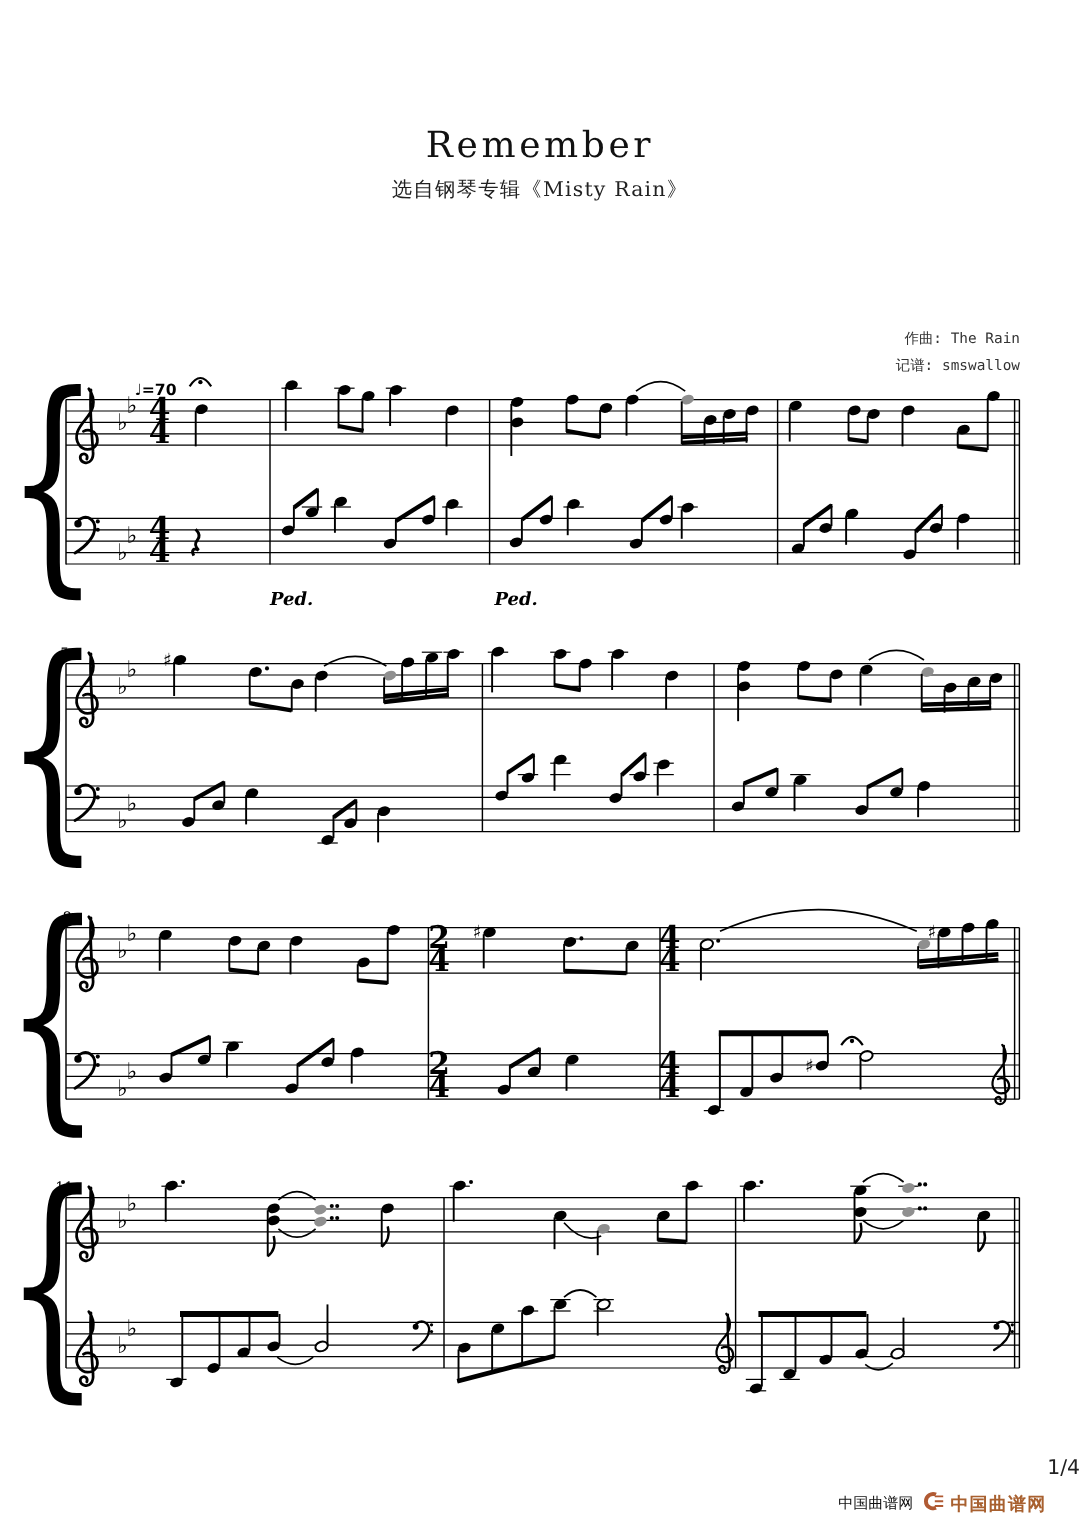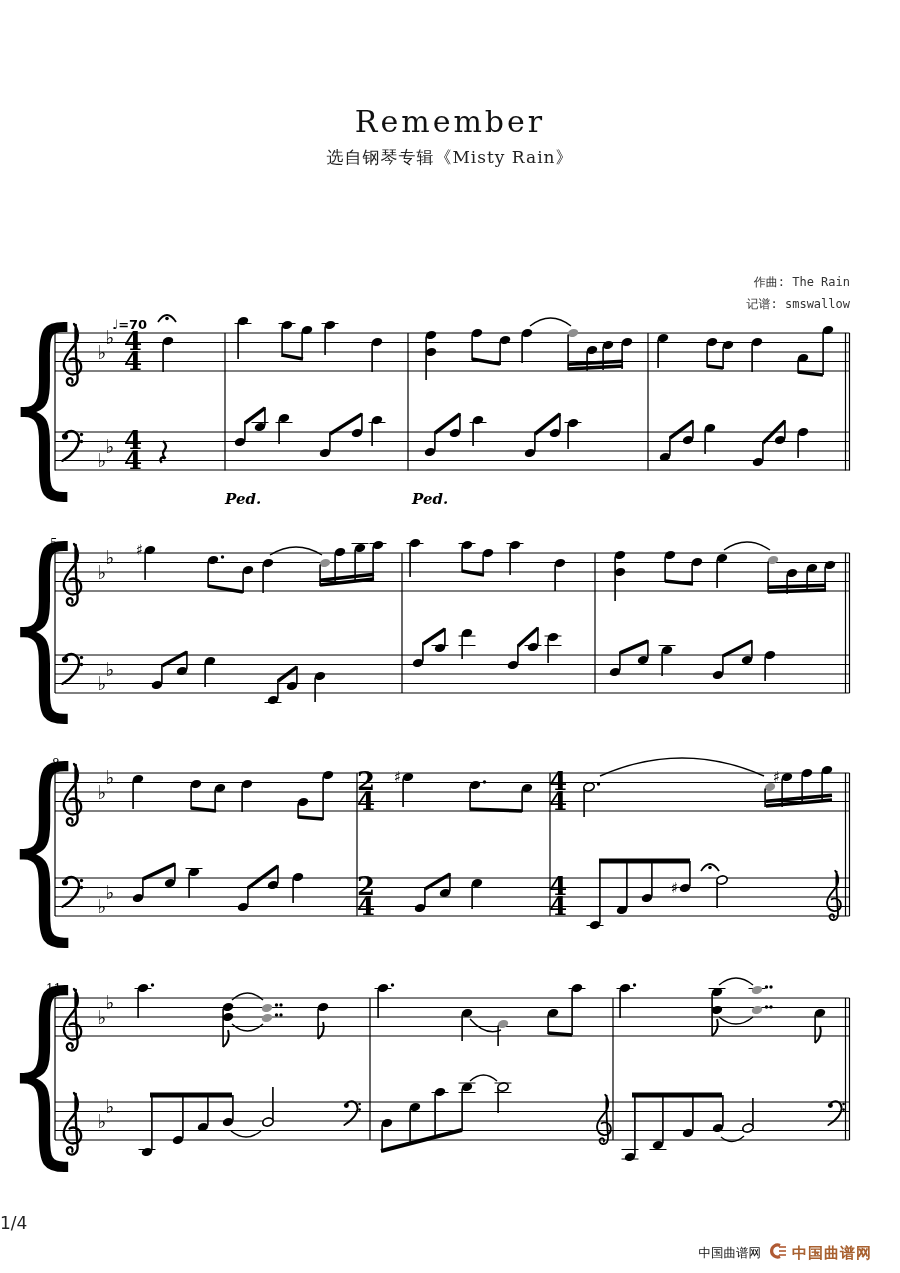"1/4" .page-number { text-align: left -> right }
